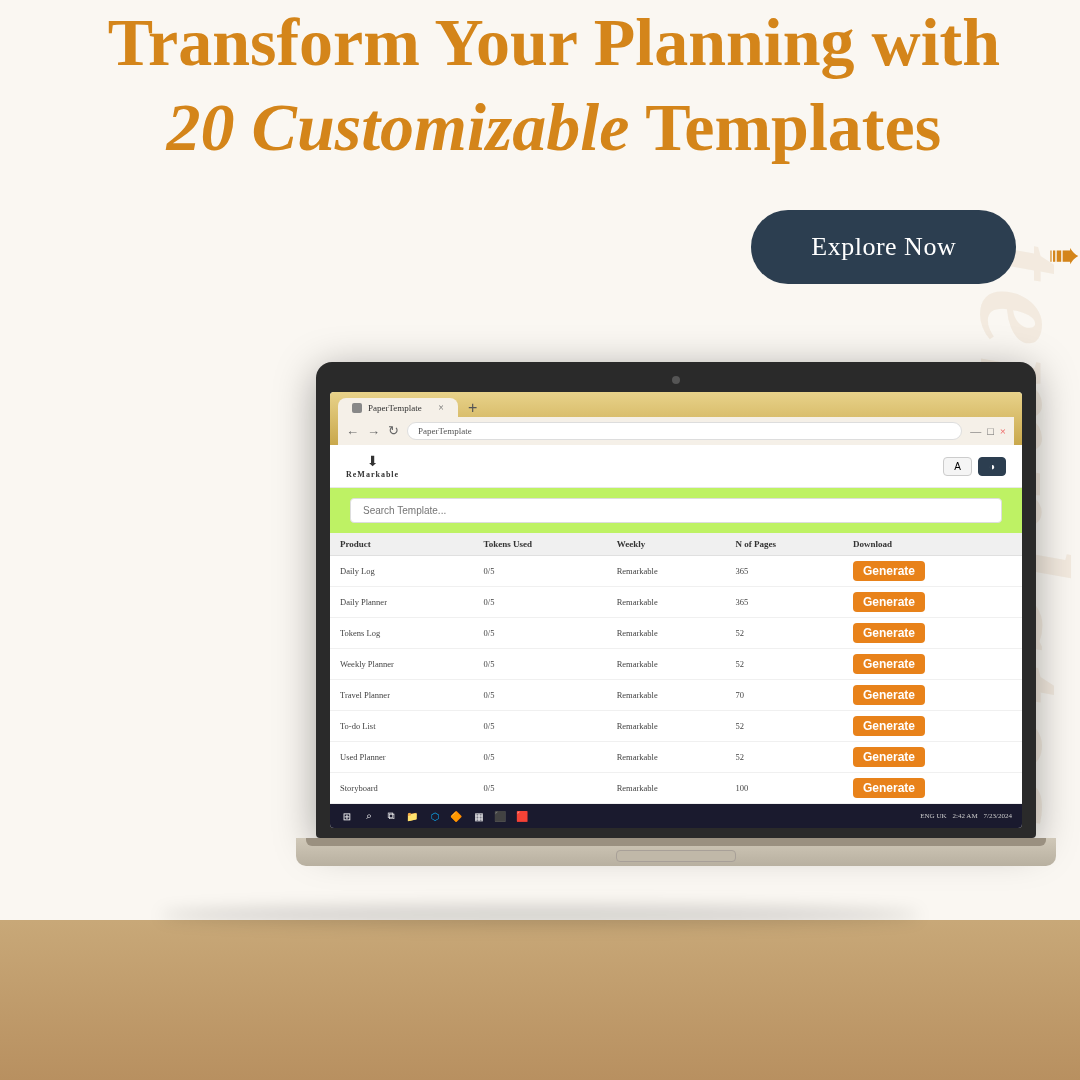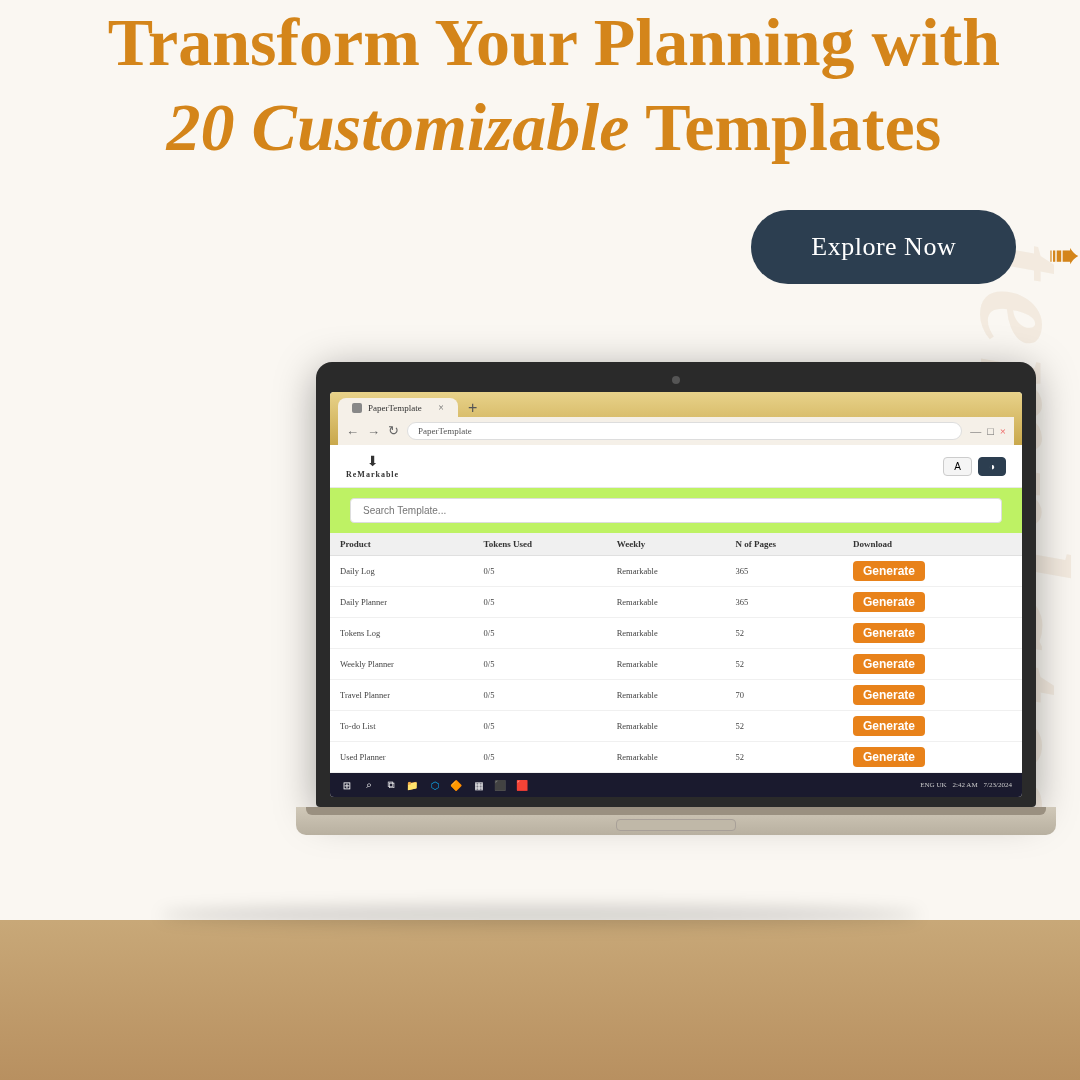"Storyboard" tr { html: none -> <tr> <td>Storyboard</td> <td>0/5</td> <td>Remarkable</td> <td>100</td> <td><button>Generate</button></td> </tr> }
